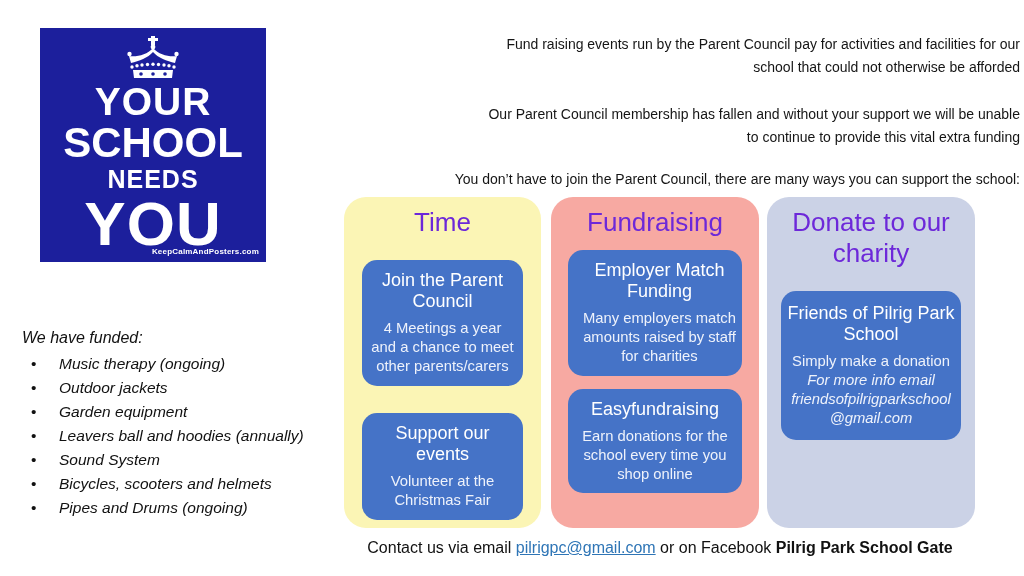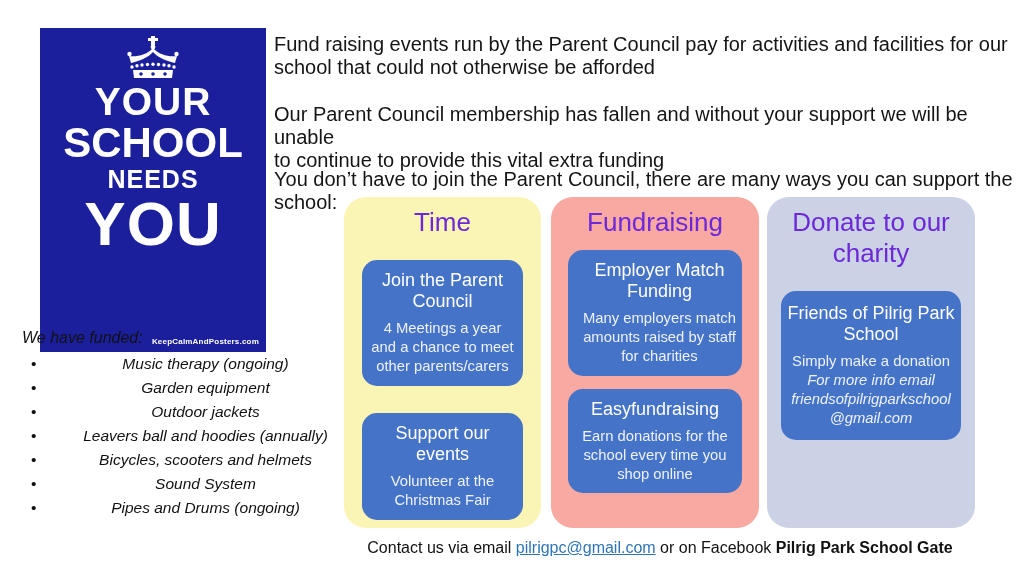"Fund raising events run by" .intro-p { font-size: 20px -> 14px; text-align: left -> right }
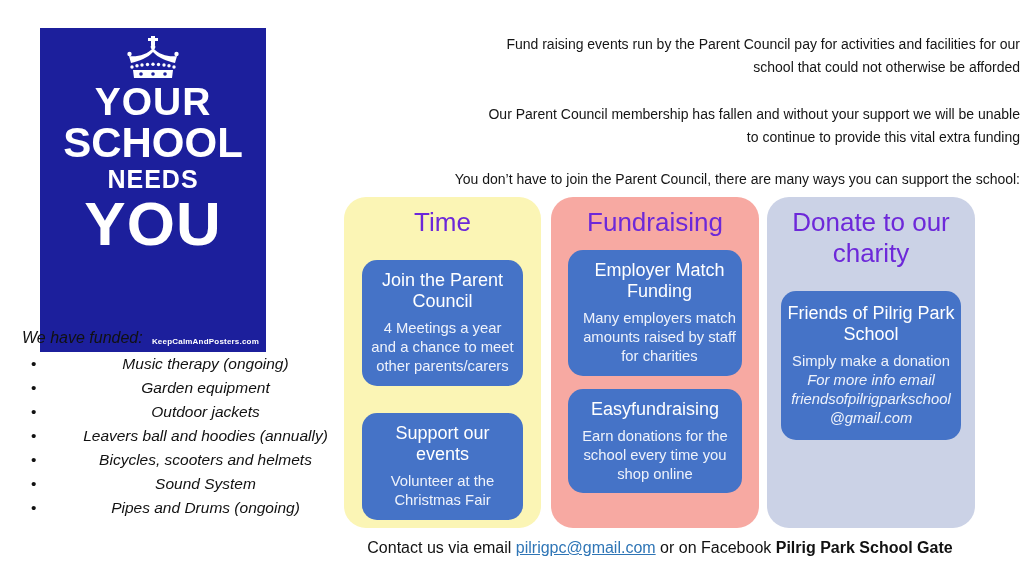"YOUR" .poster { height: 324px -> 234px }
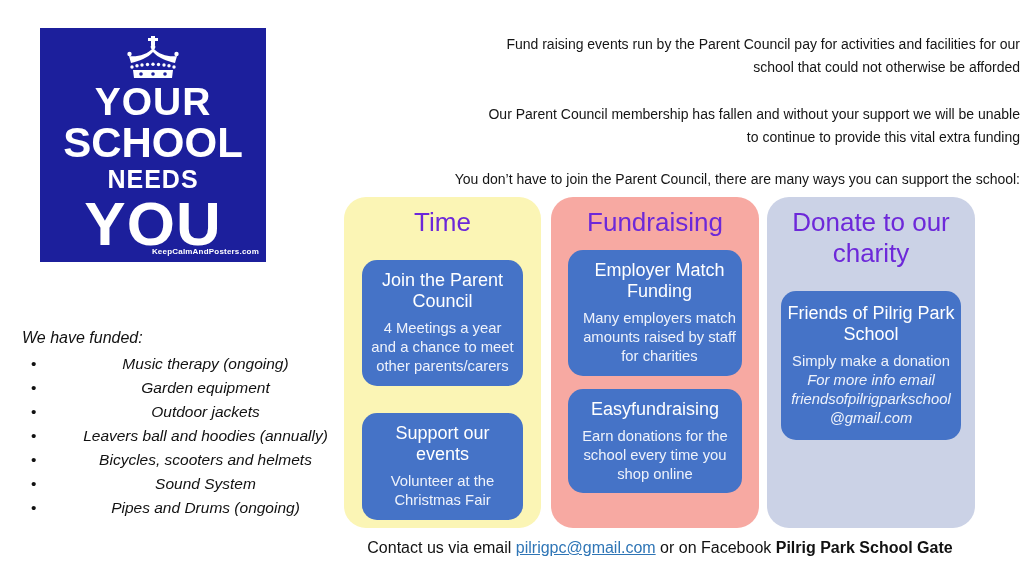"Music therapy (ongoing)" .funded-list { text-align: center -> none }
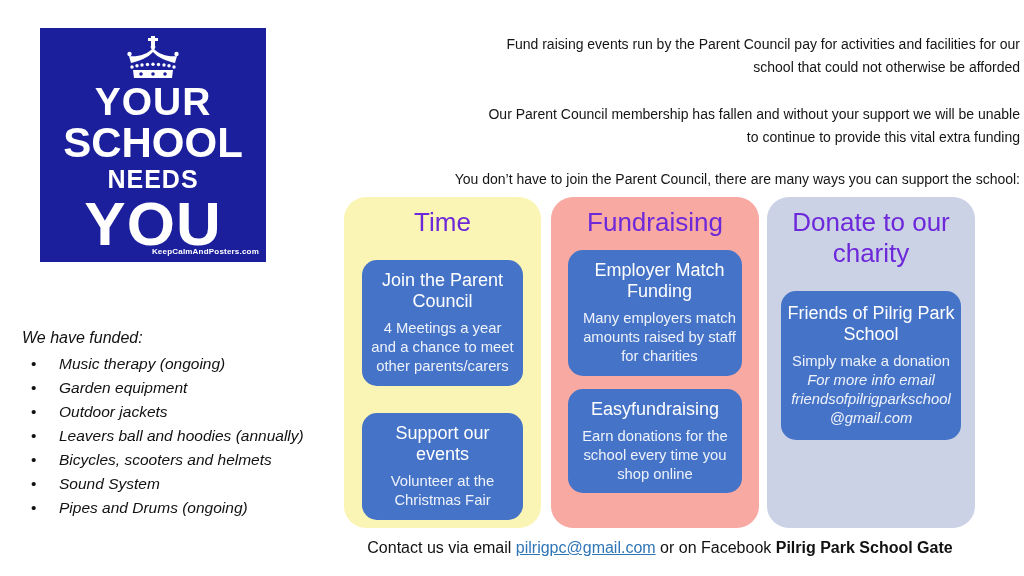"Garden equipment" li { order: before "Outdoor jackets" -> after "Outdoor jackets" }
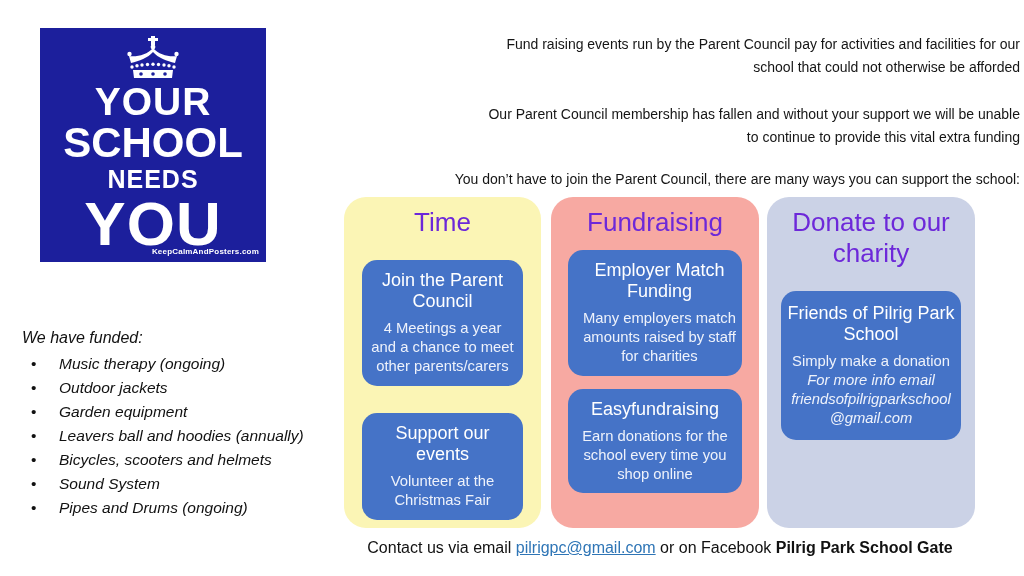"Bicycles, scooters and helmets" li { order: before "Sound System" -> after "Sound System" }
